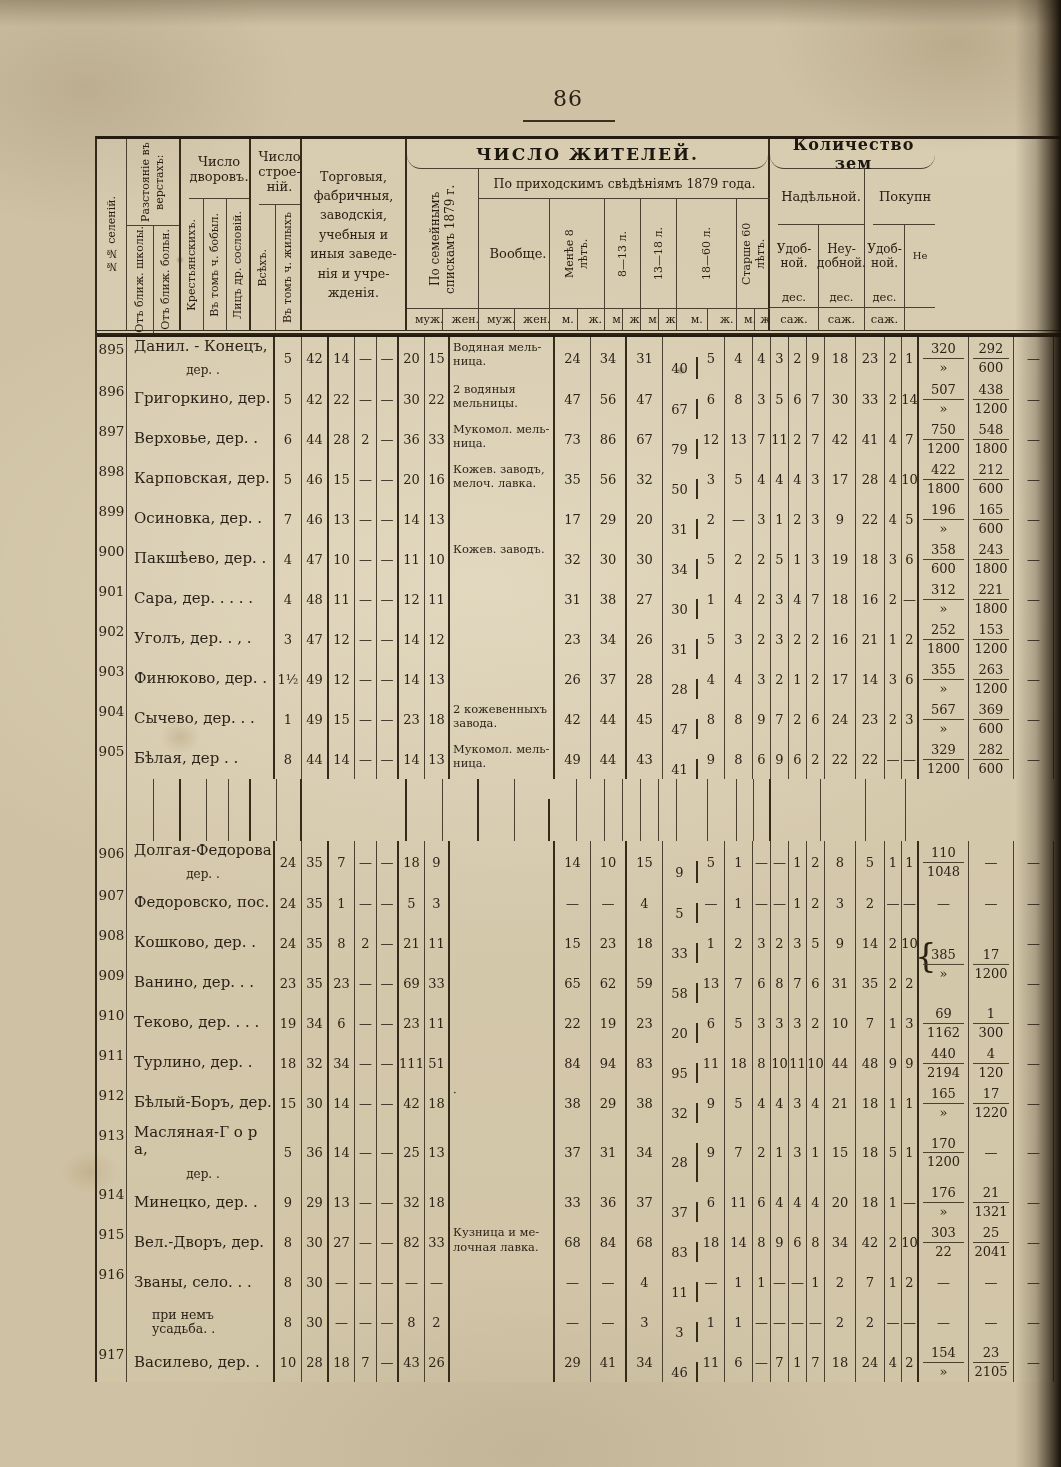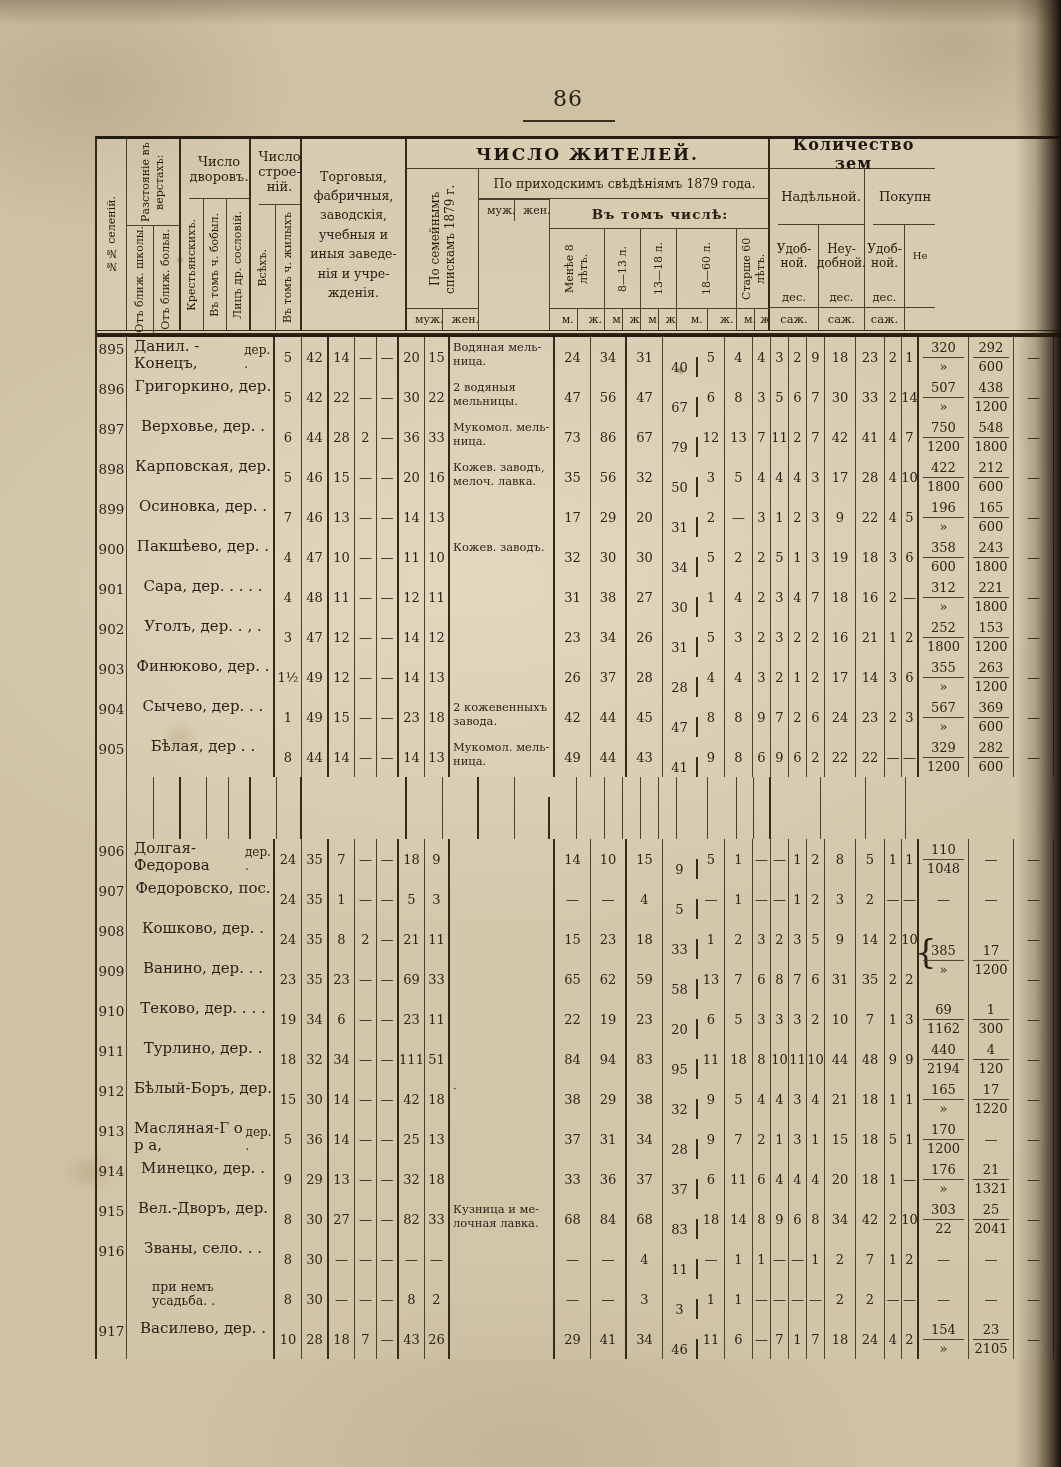"ЧИСЛО ЖИТЕЛЕЙ." .bigcap { border-radius: none -> 14px }
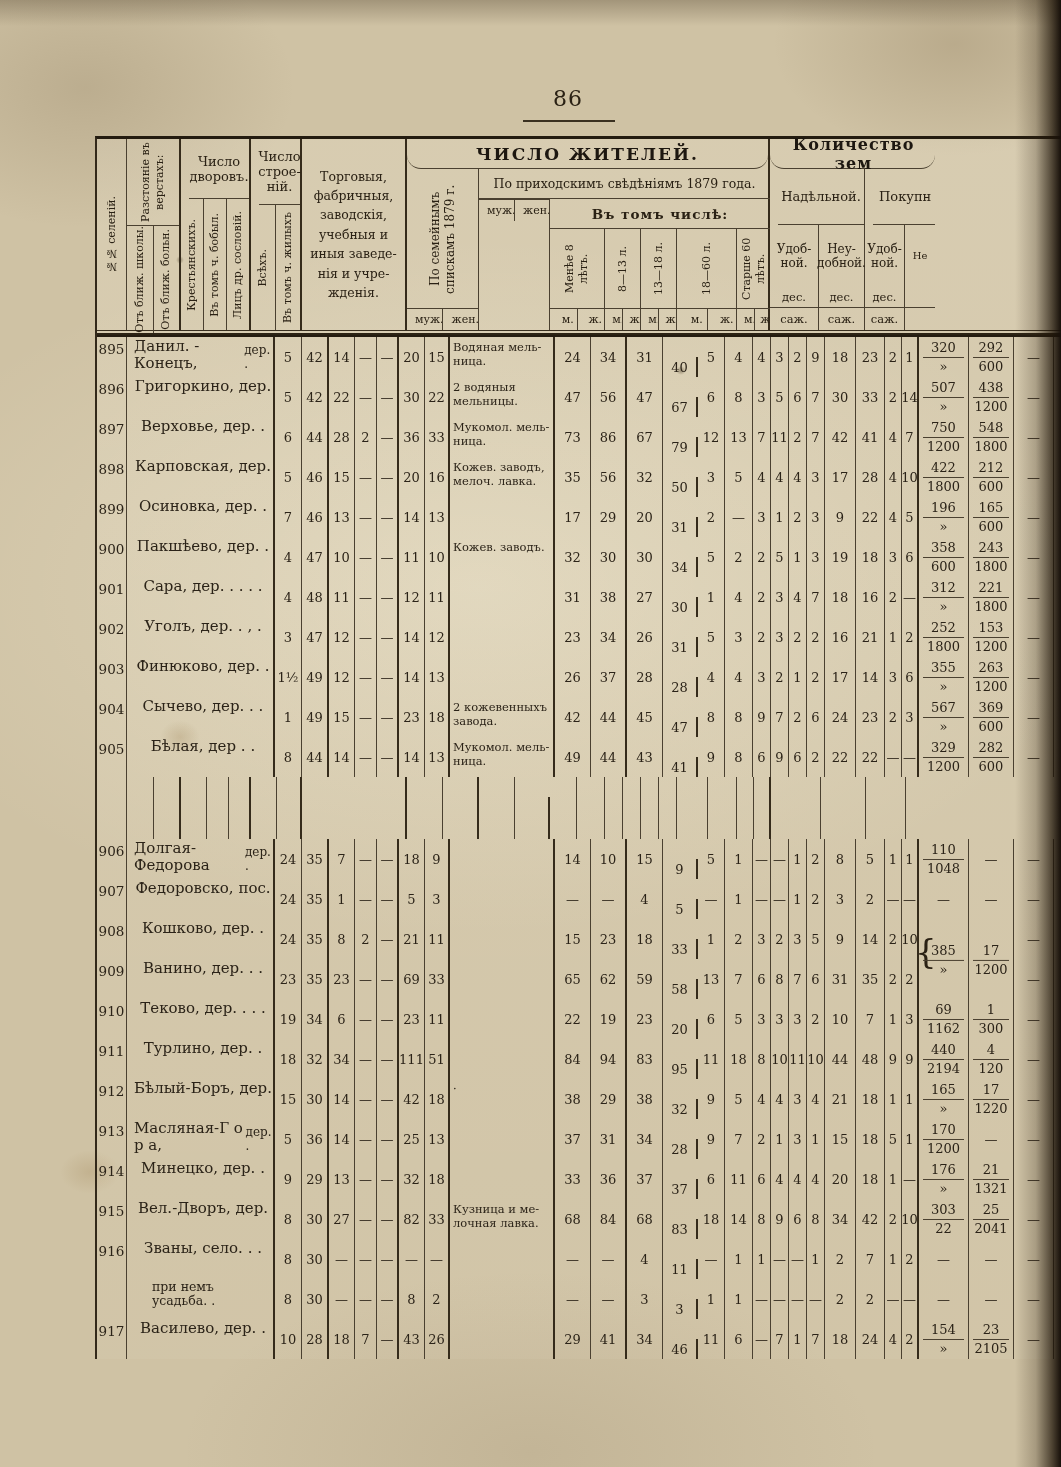"Въ томъ числѣ:" div.gbar { html: <div> <span>Въ томъ числѣ:</span> </div> -> none }
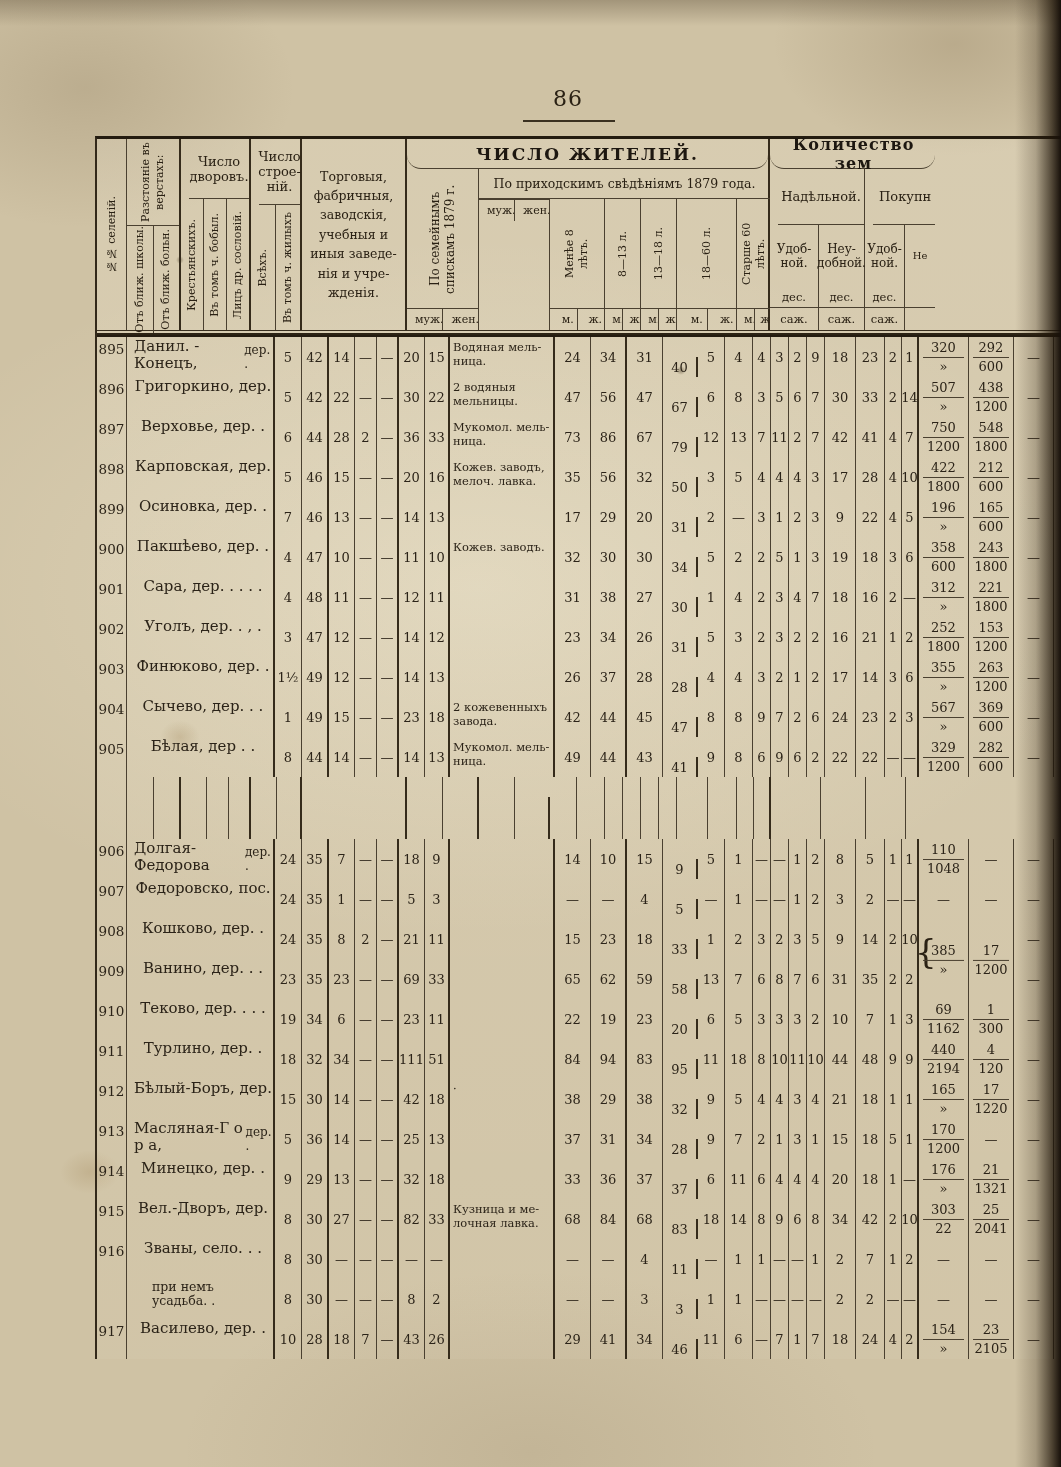"Вообще." div.vwrap { html: none -> <div> <span>Вообще.</span> </div> }
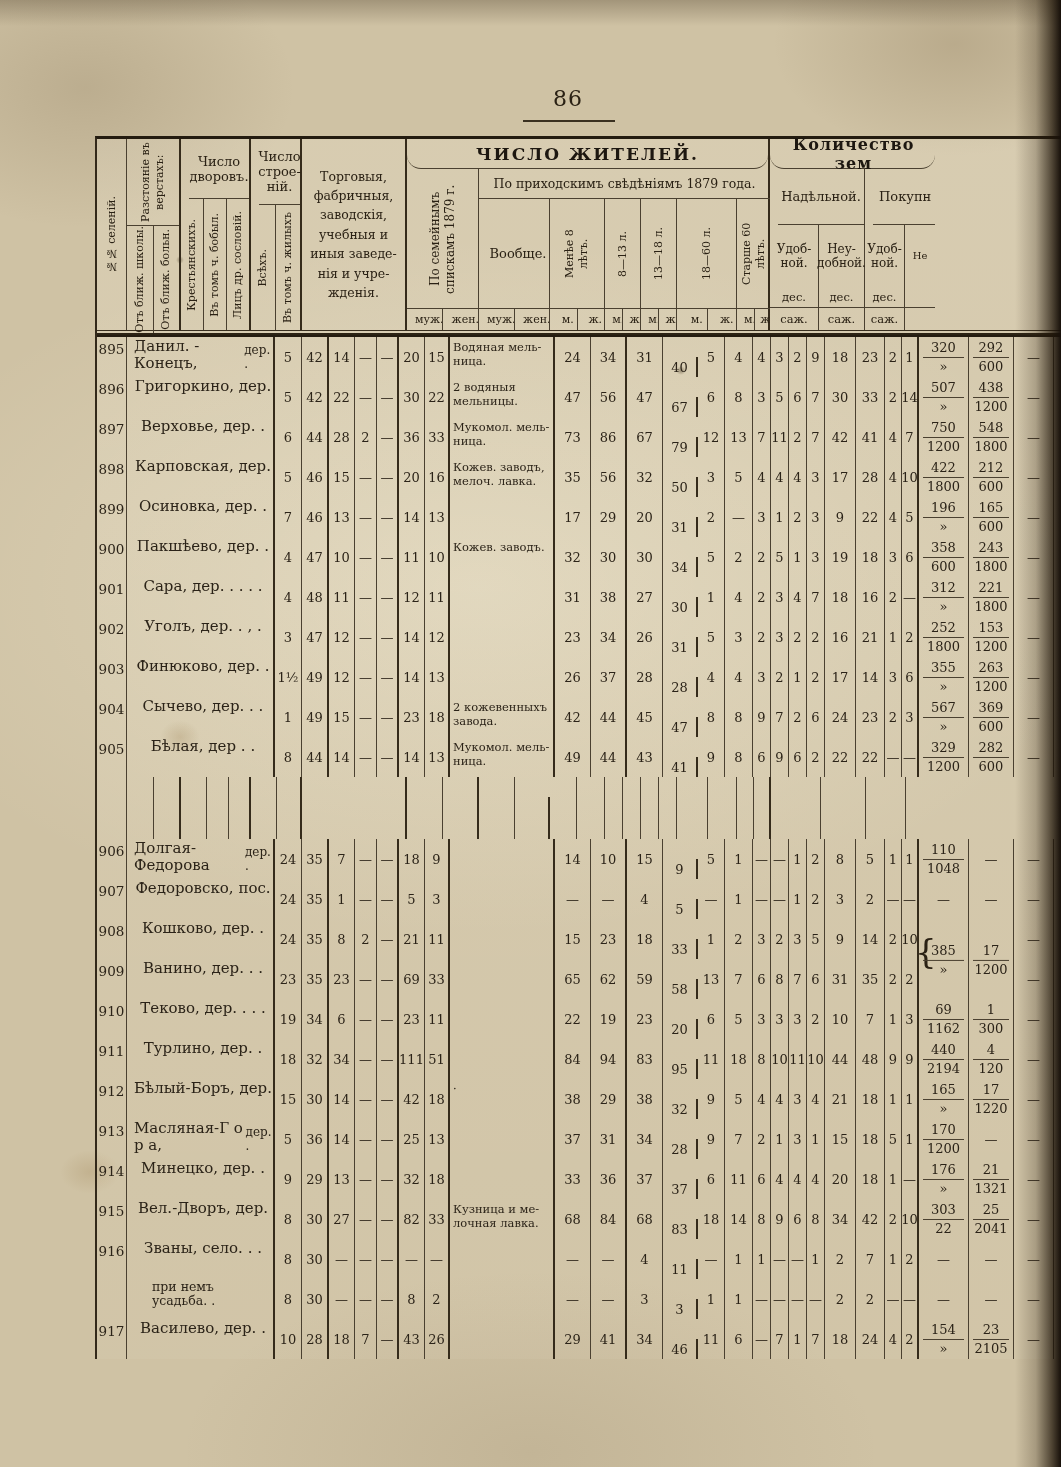"Данил. - Конецъ," .cell-name { flex-direction: row -> column; gap: none -> 8px }
